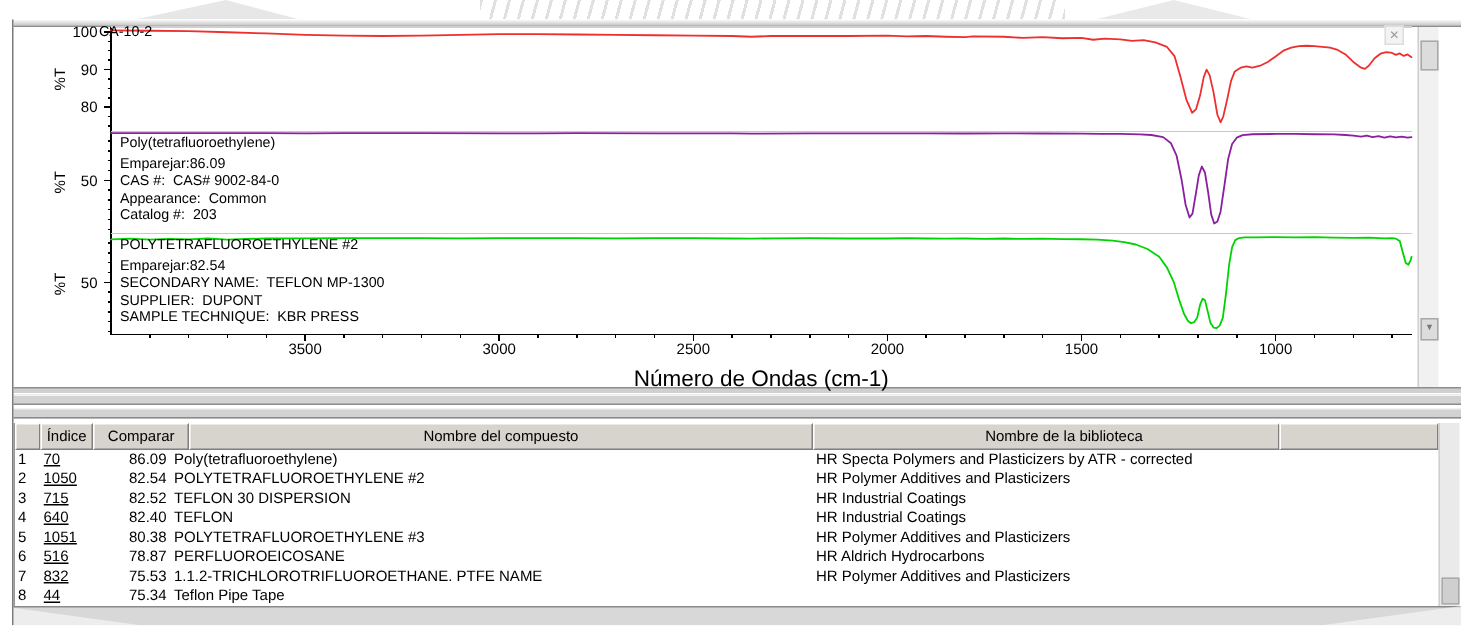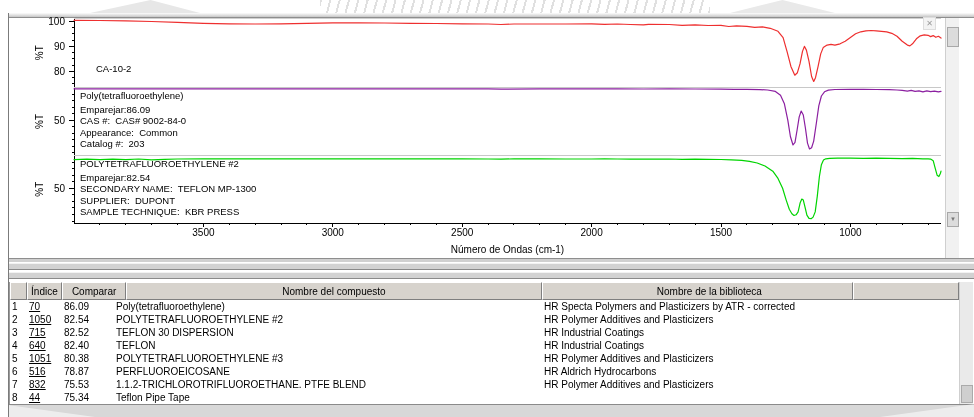"CA-10-2" div.annotation { left: 87px -> 57px; margin-top: 47px -> none }
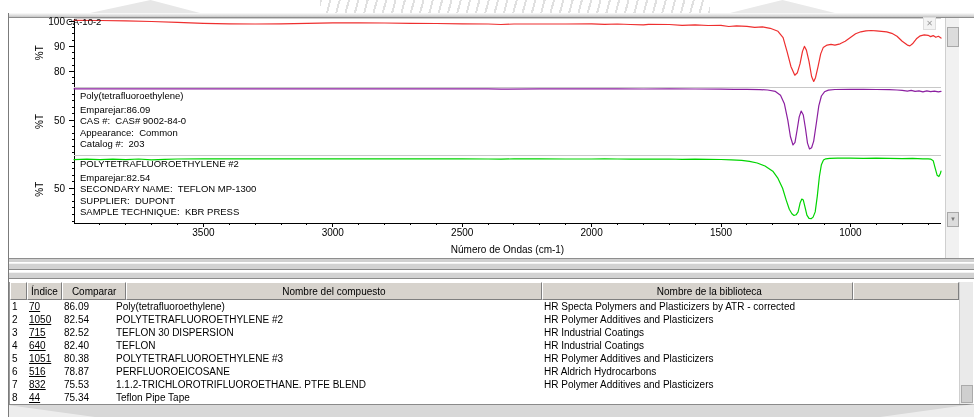"Número de Ondas (cm-1)" .x-axis-title { font-size: 10px -> 15px }
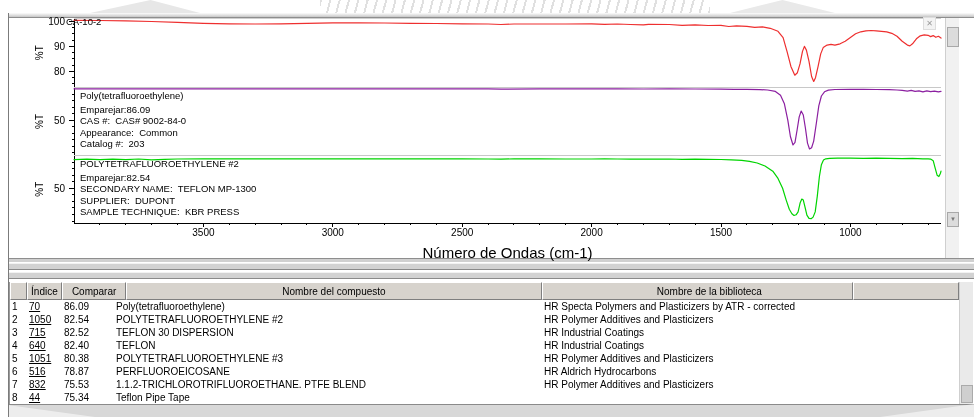"86.09" .td-comparar { text-align: left -> right }
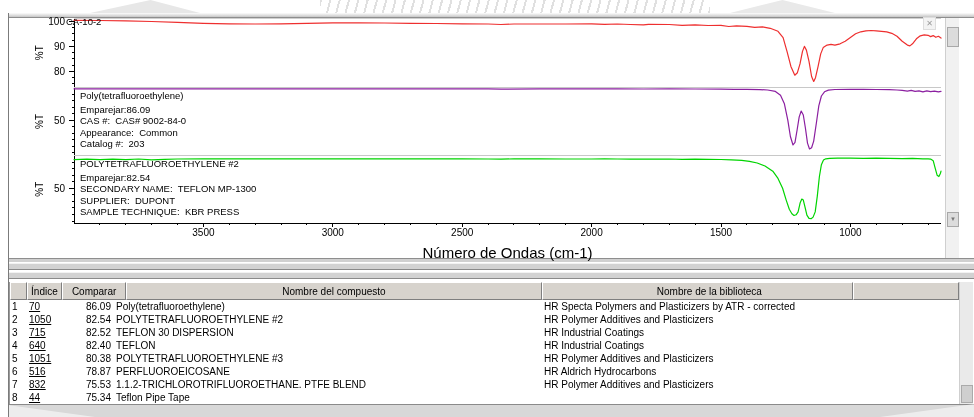"1.1.2-TRICHLOROTRIFLUOROETHANE. PTFE" div.td { text: BLEND -> NAME }
